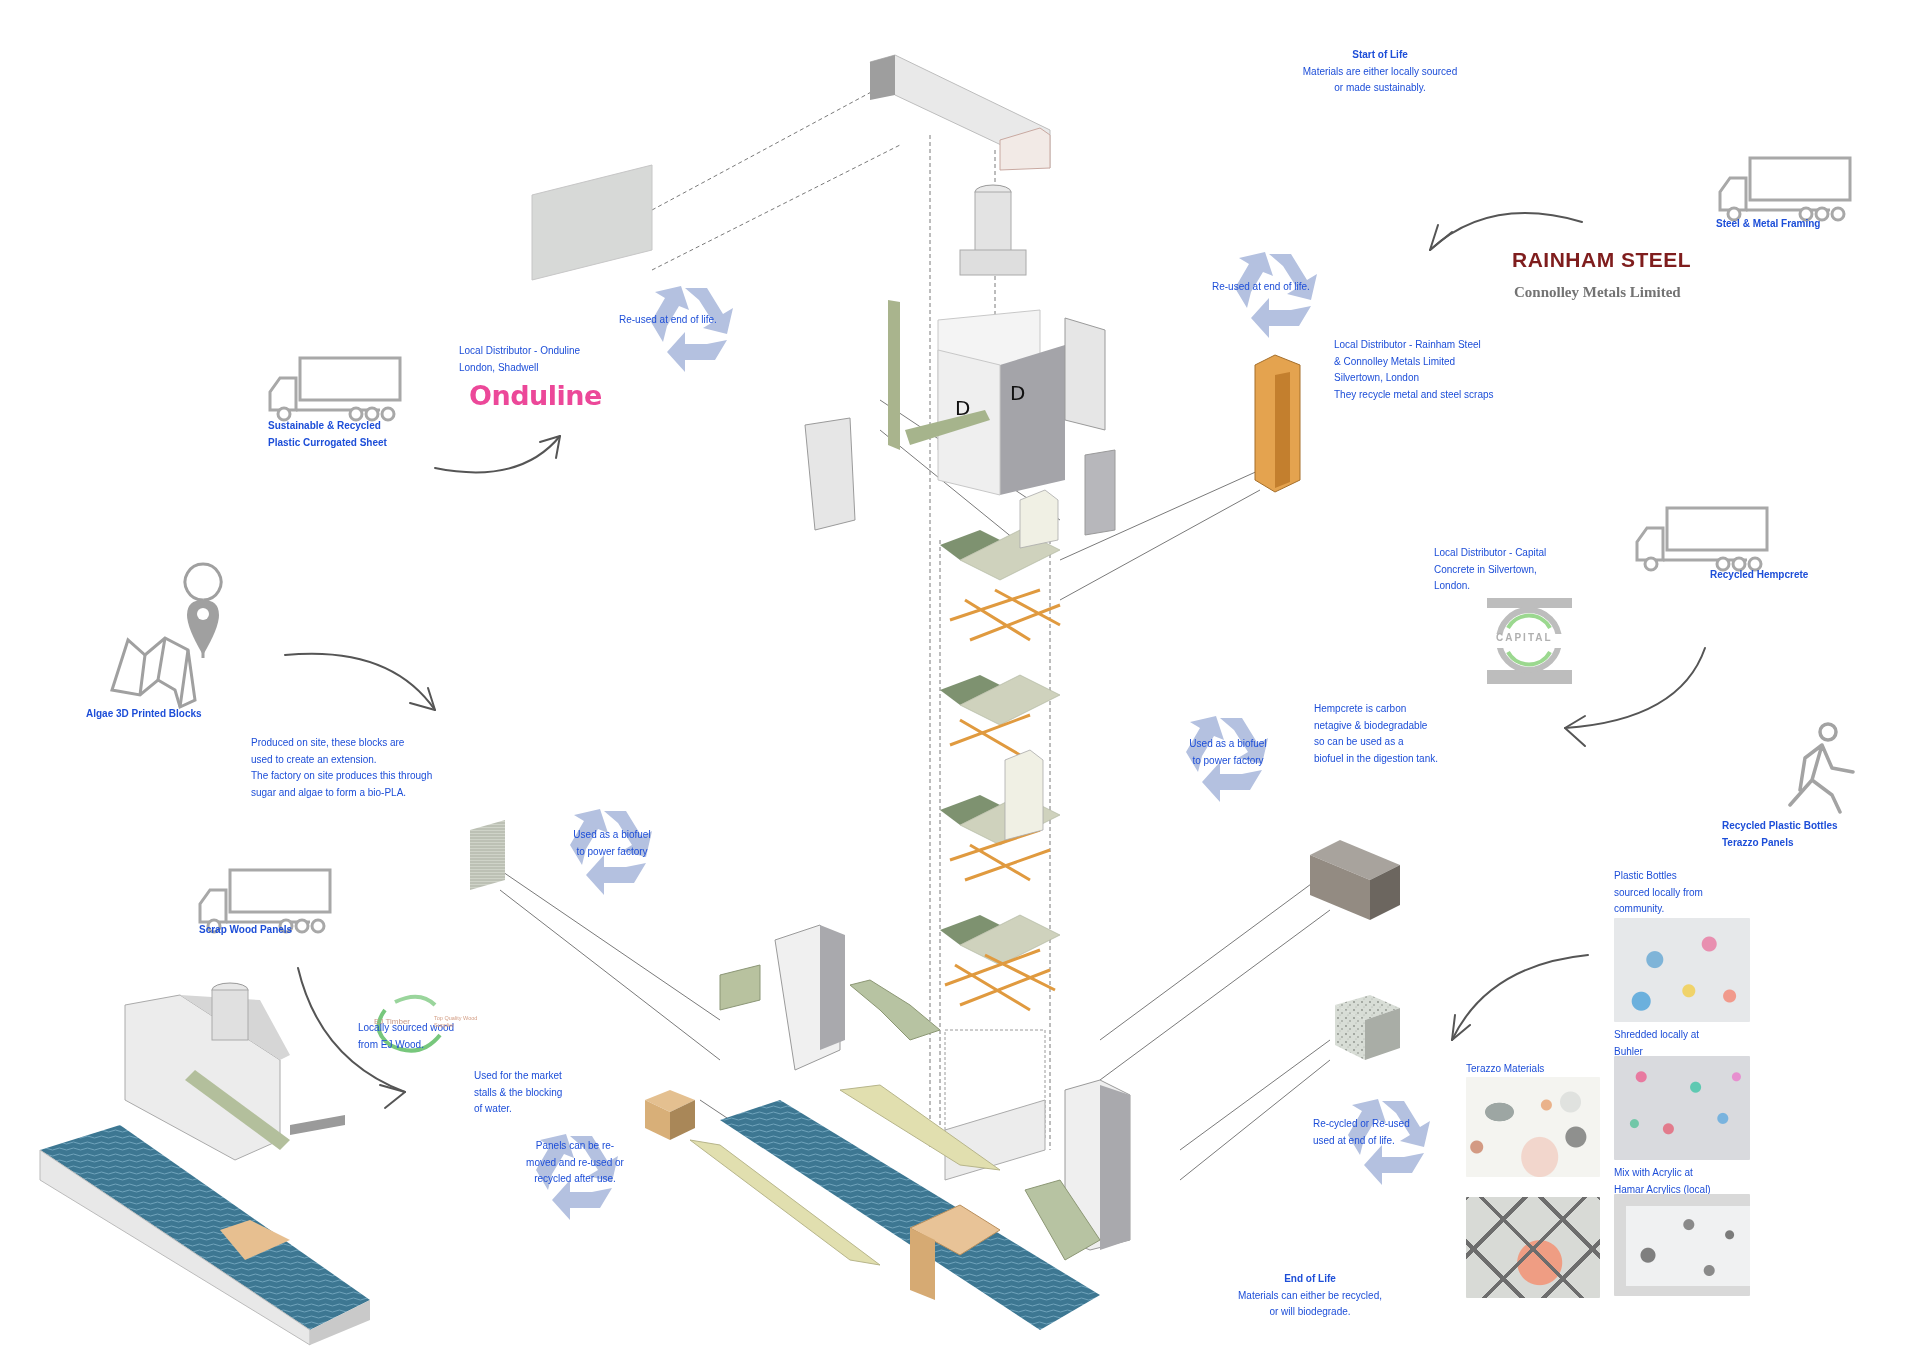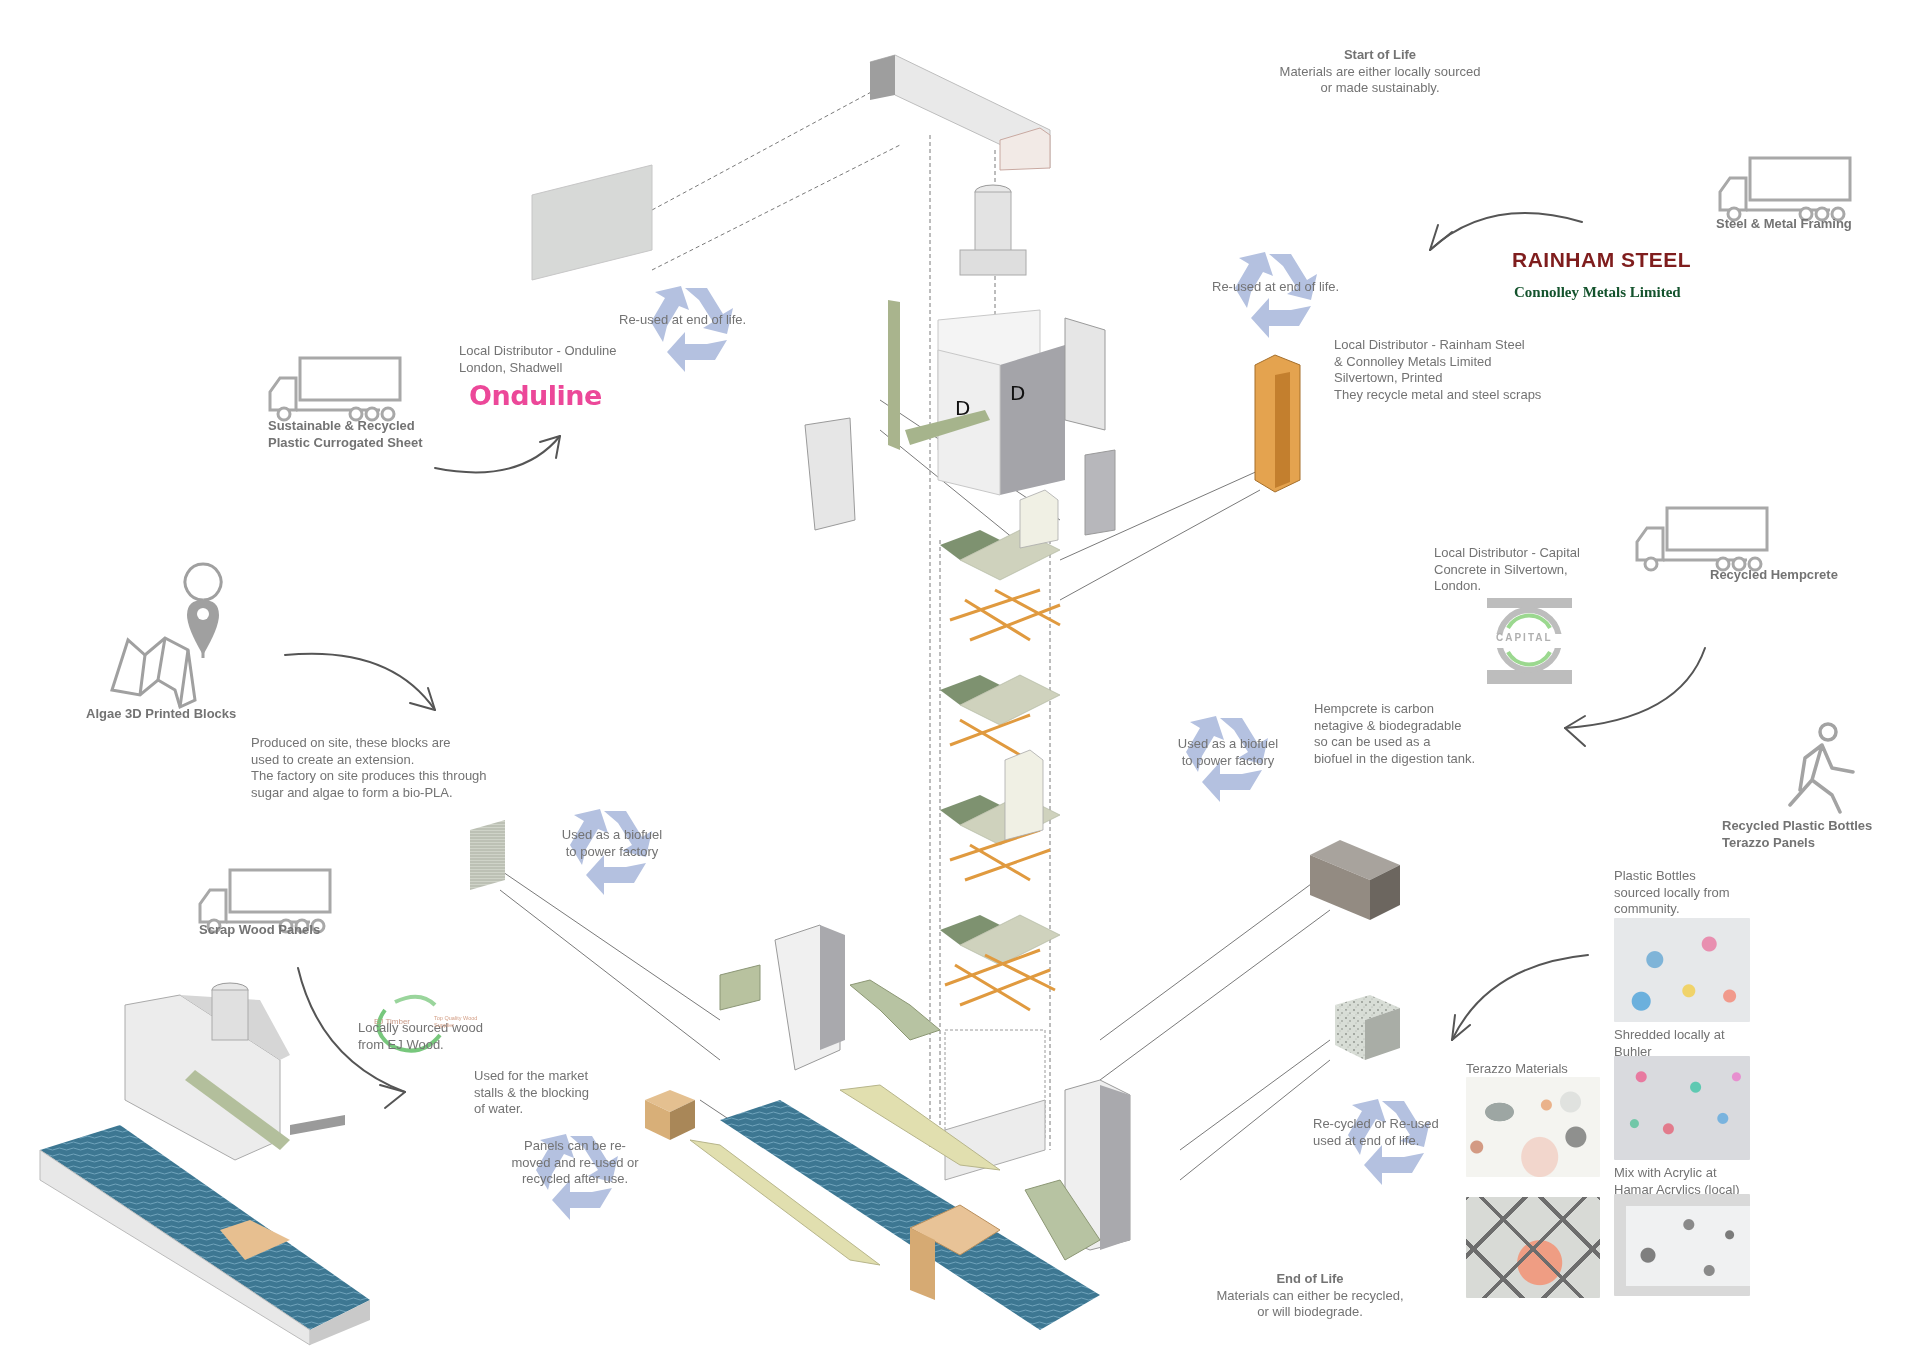"Start of Life" .t { color: #737373 -> #1d4ed8; font-size: 13px -> 10px }
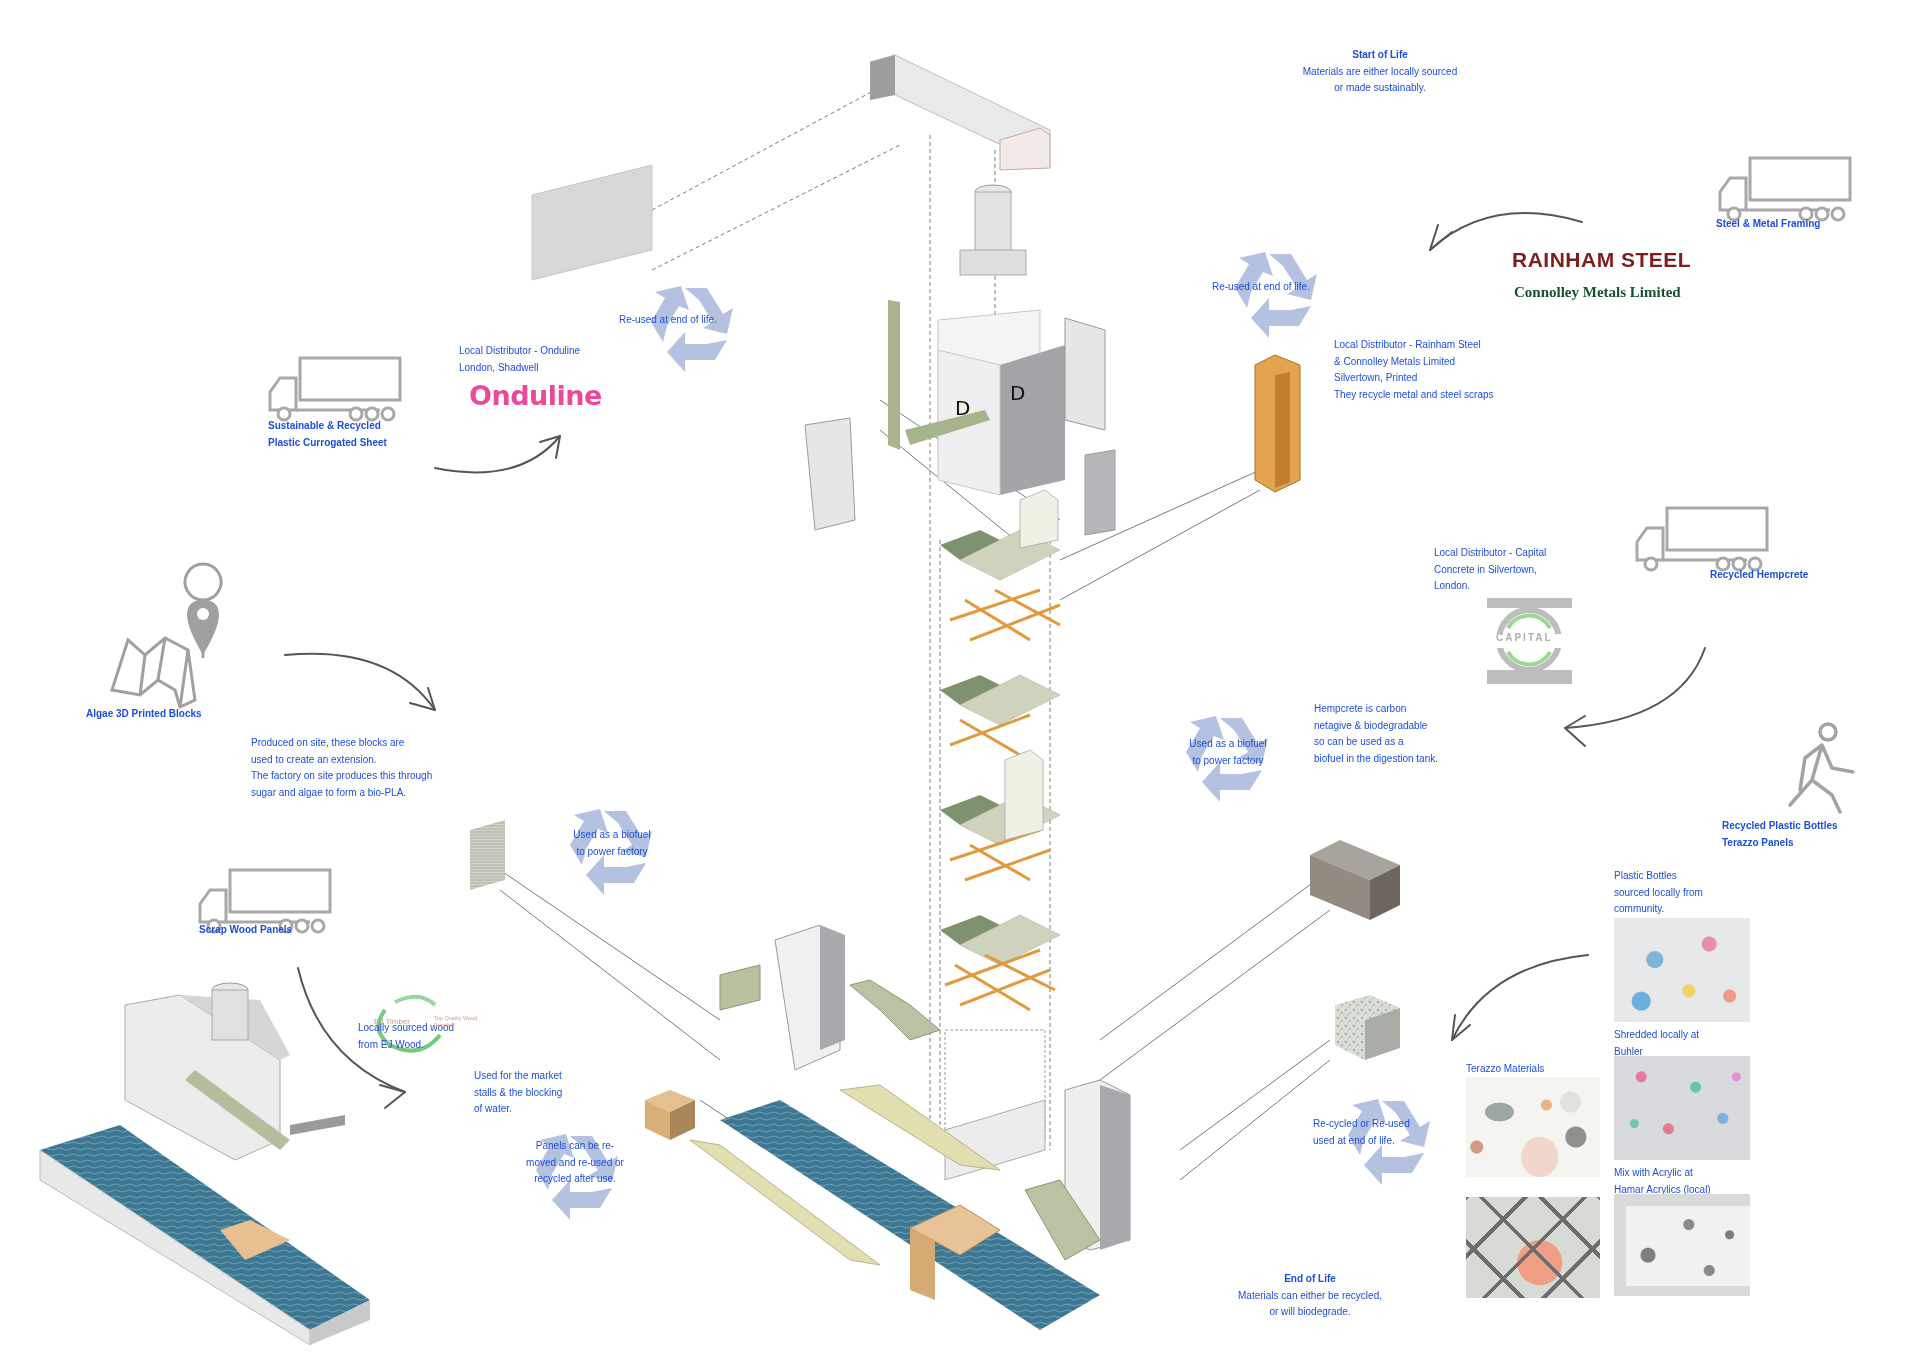"Connolley Metals Limited" .logo-connolley { color: #14532d -> #737373 }
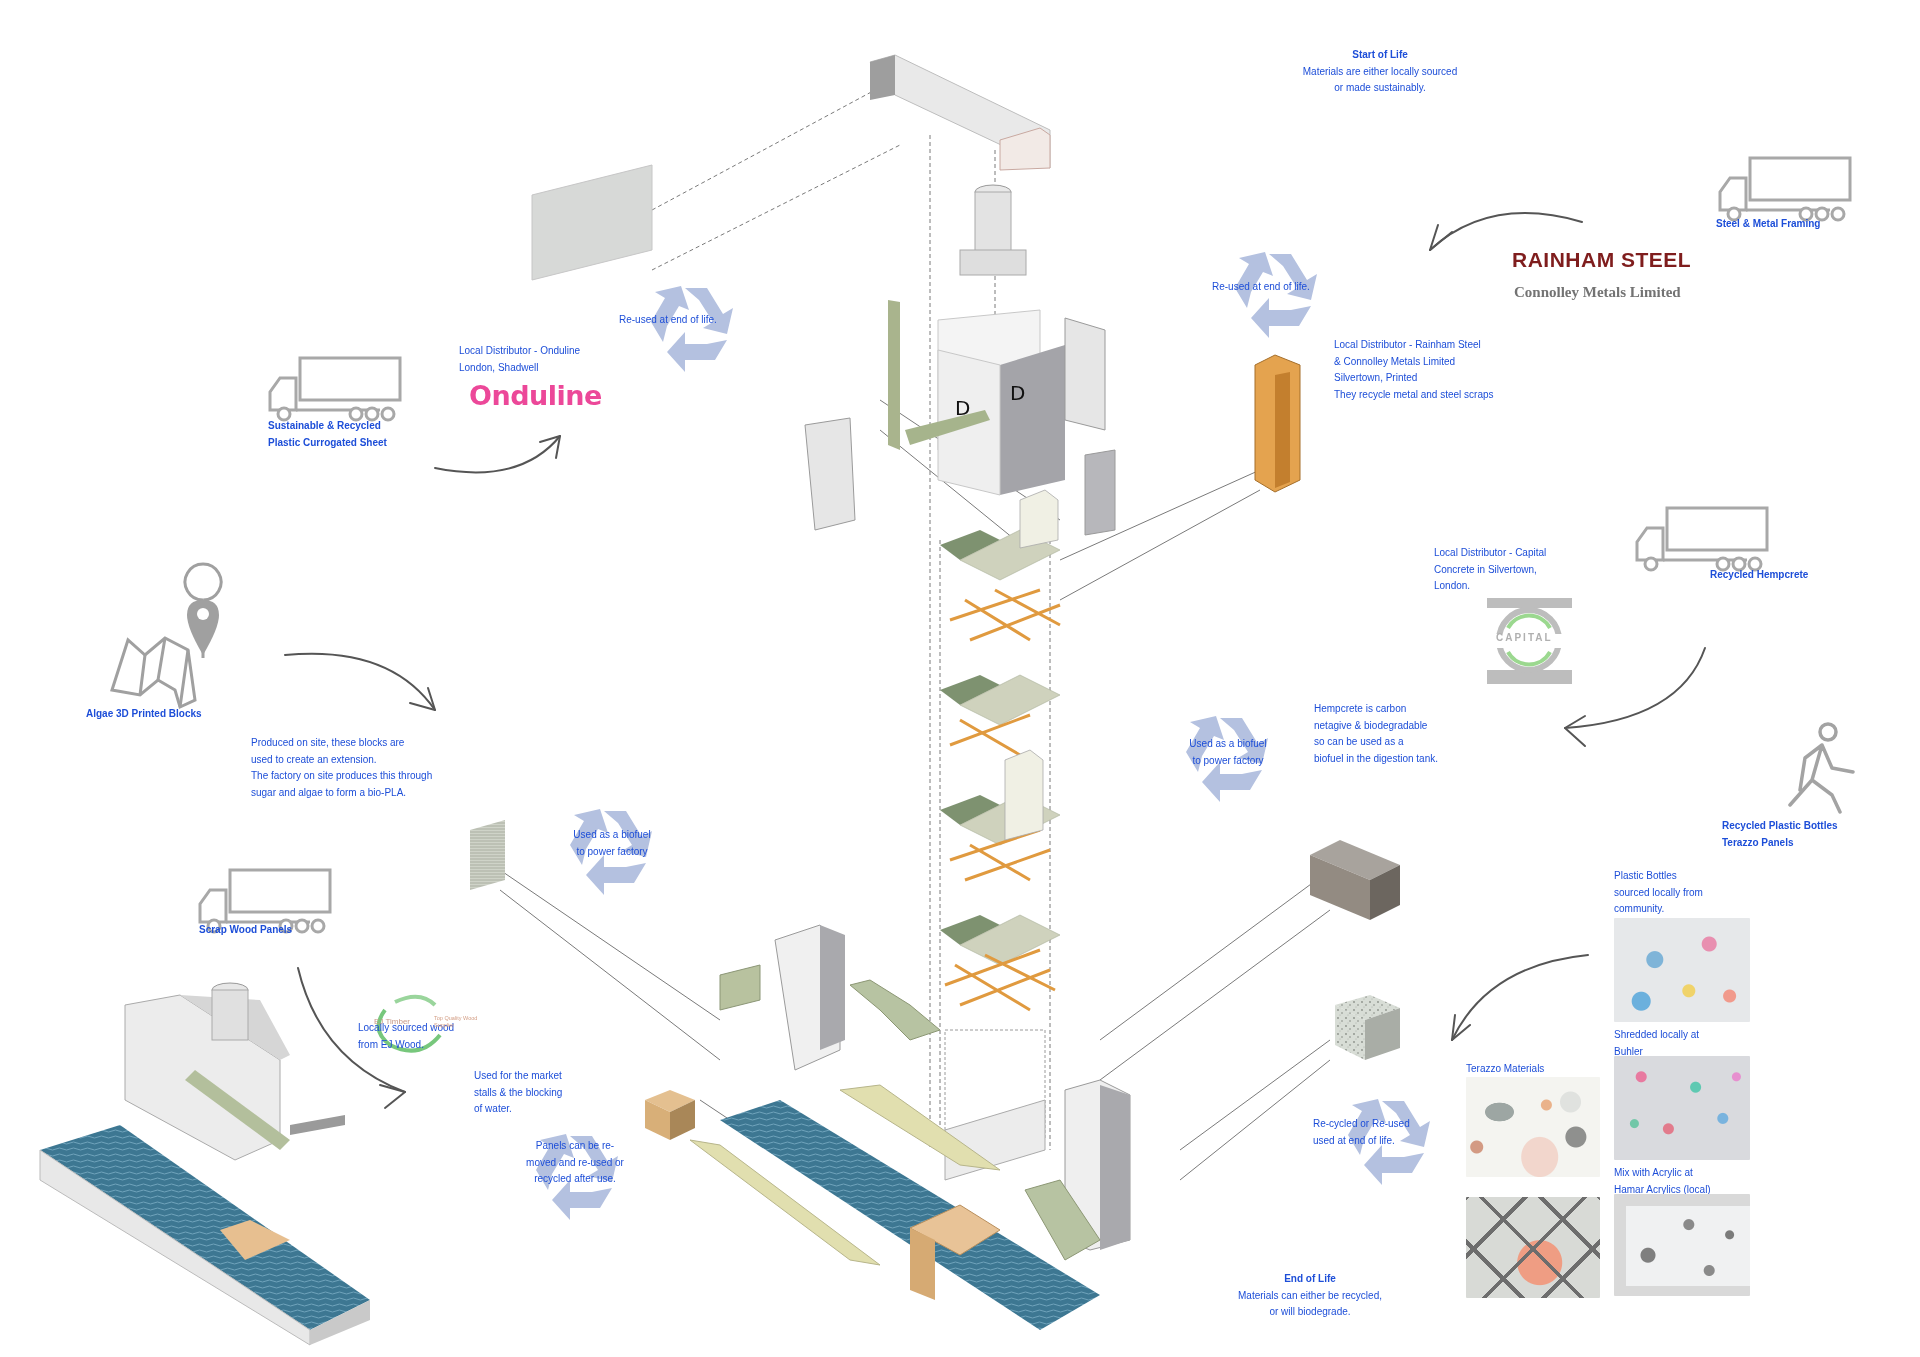"Silvertown, Printed" div { text: Printed -> London }
